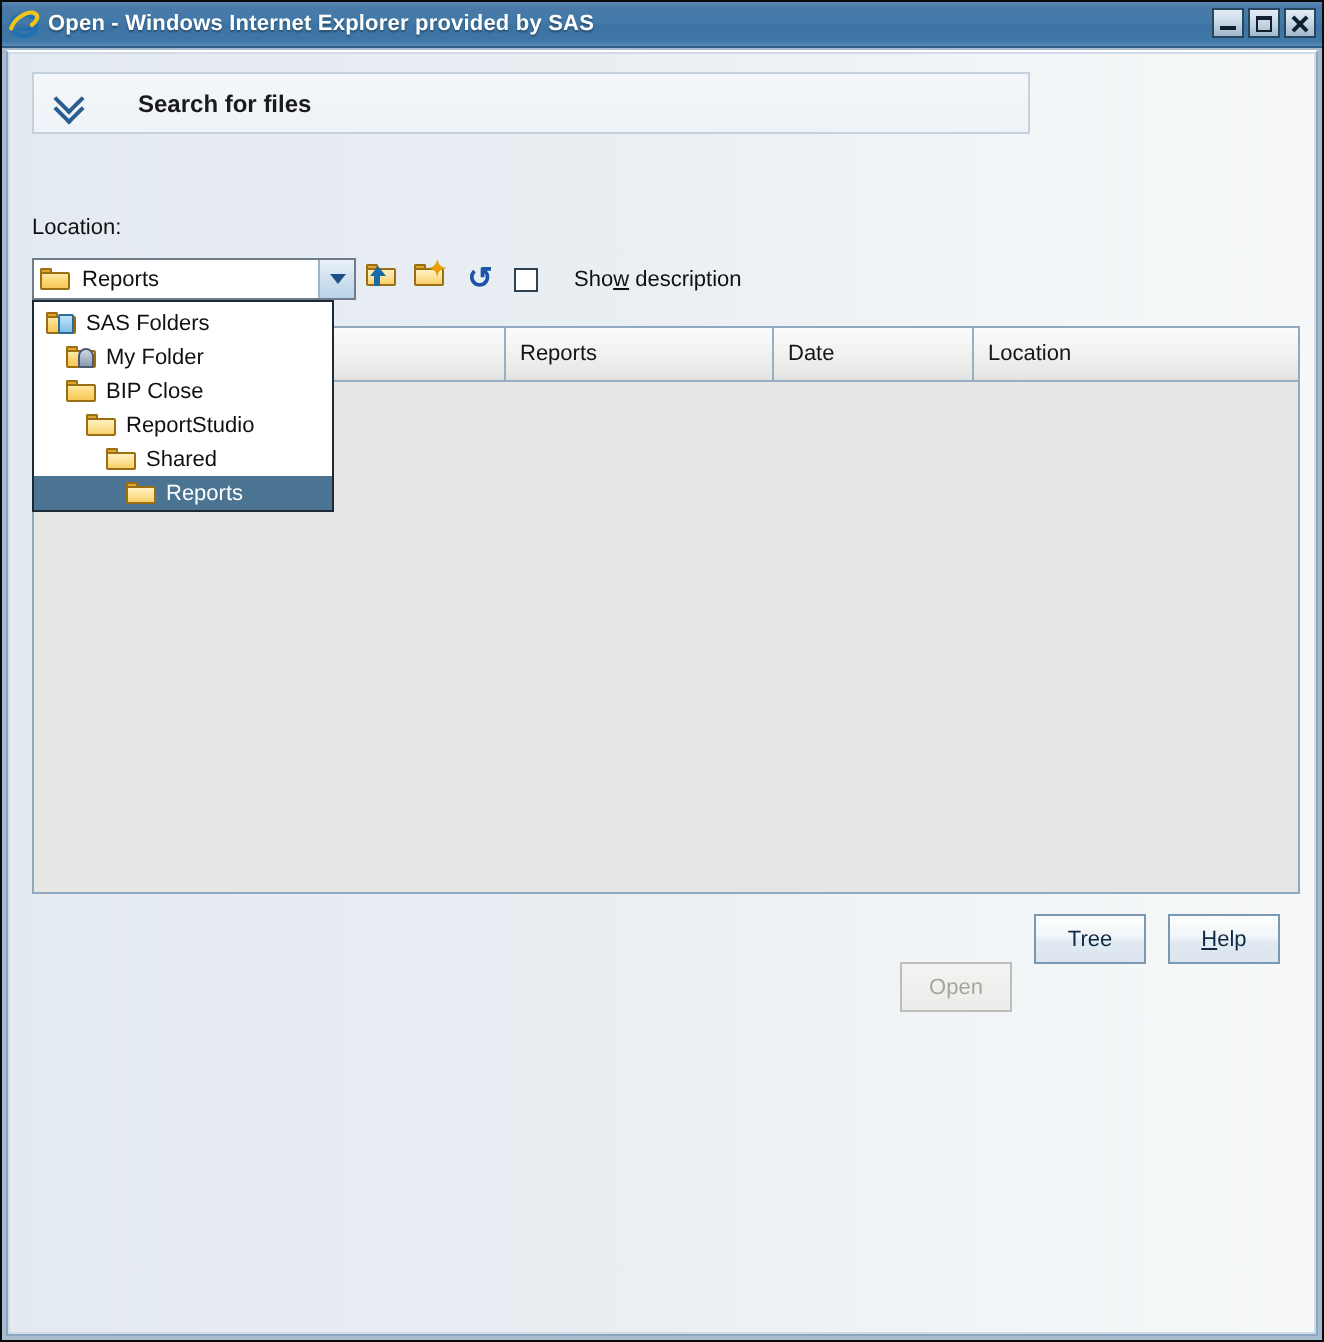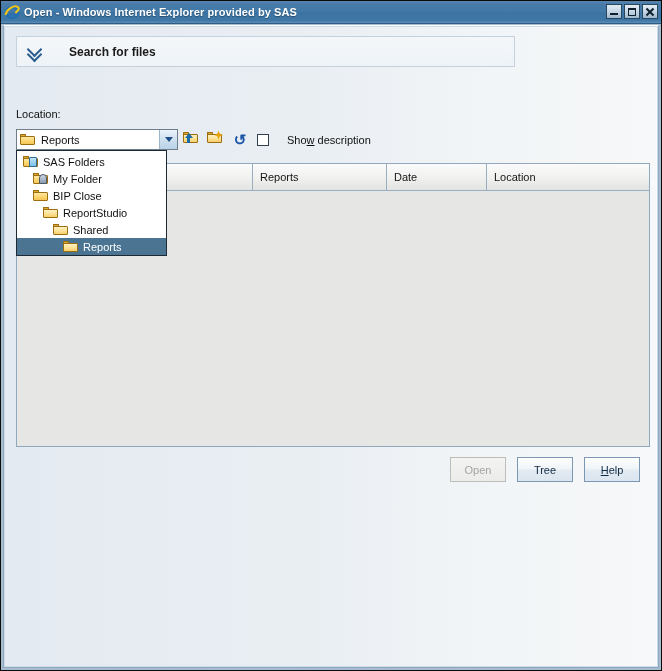"Open" .btn.disabled { margin-top: none -> 24px }
